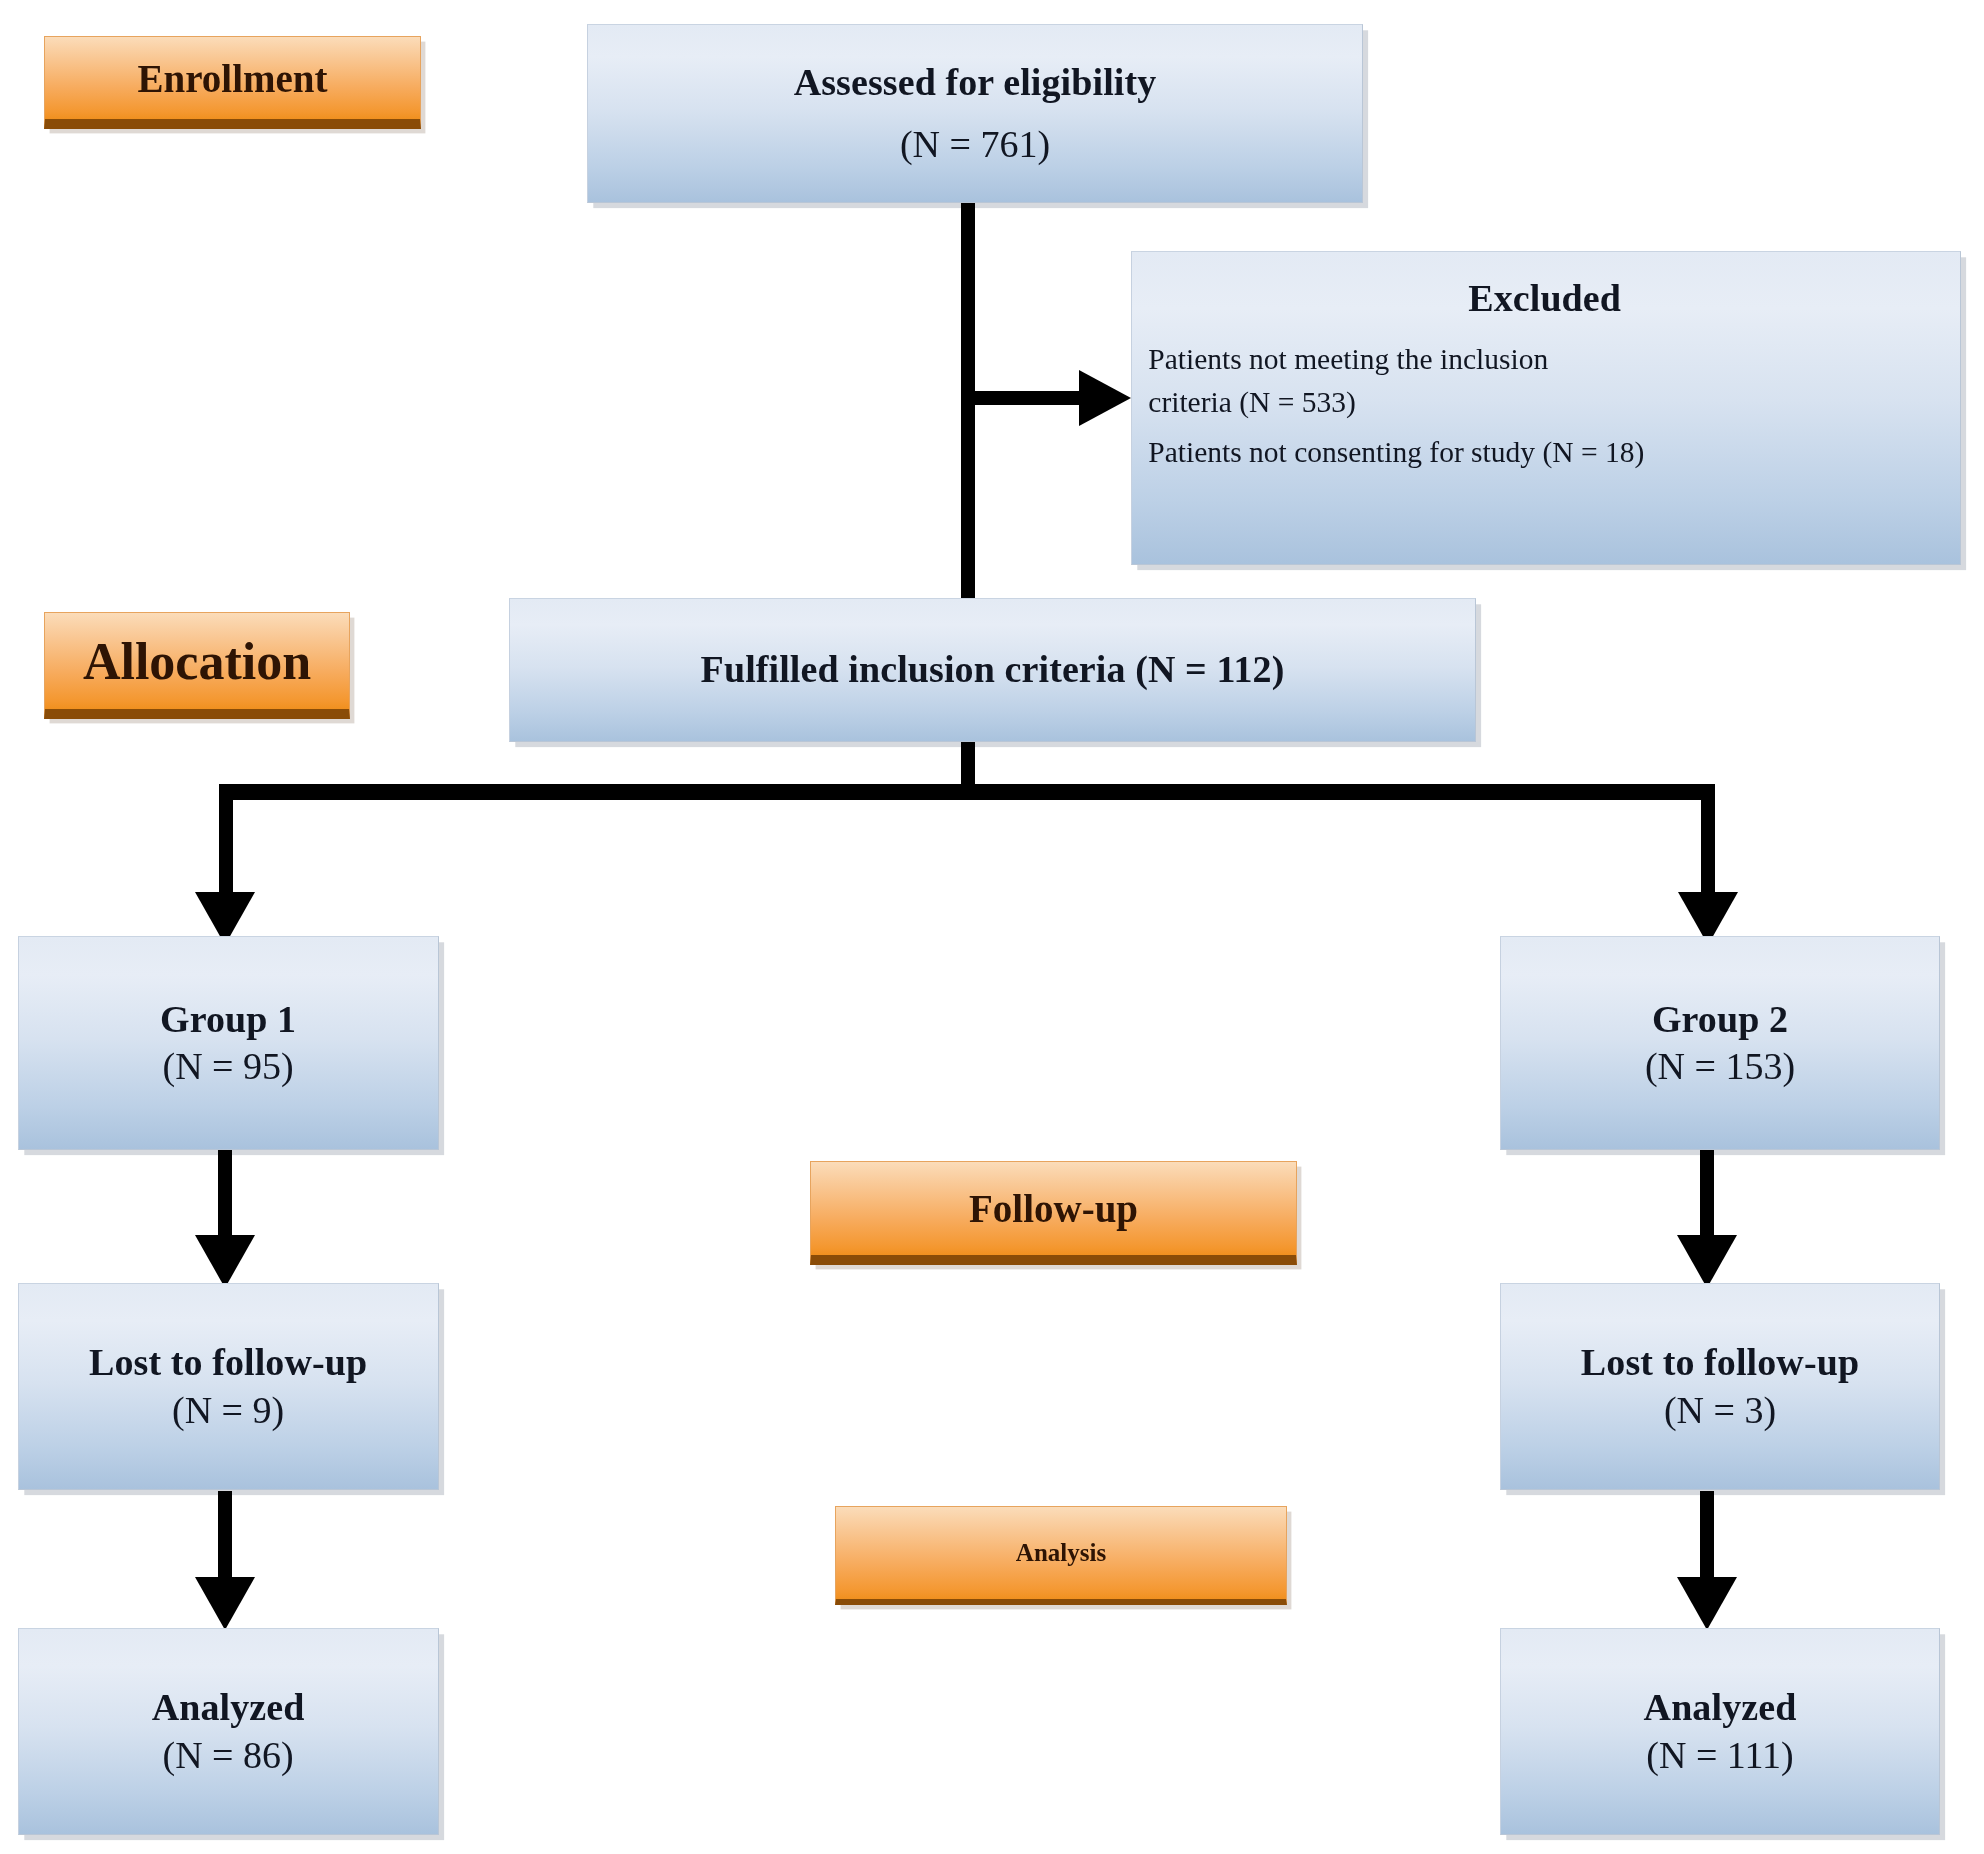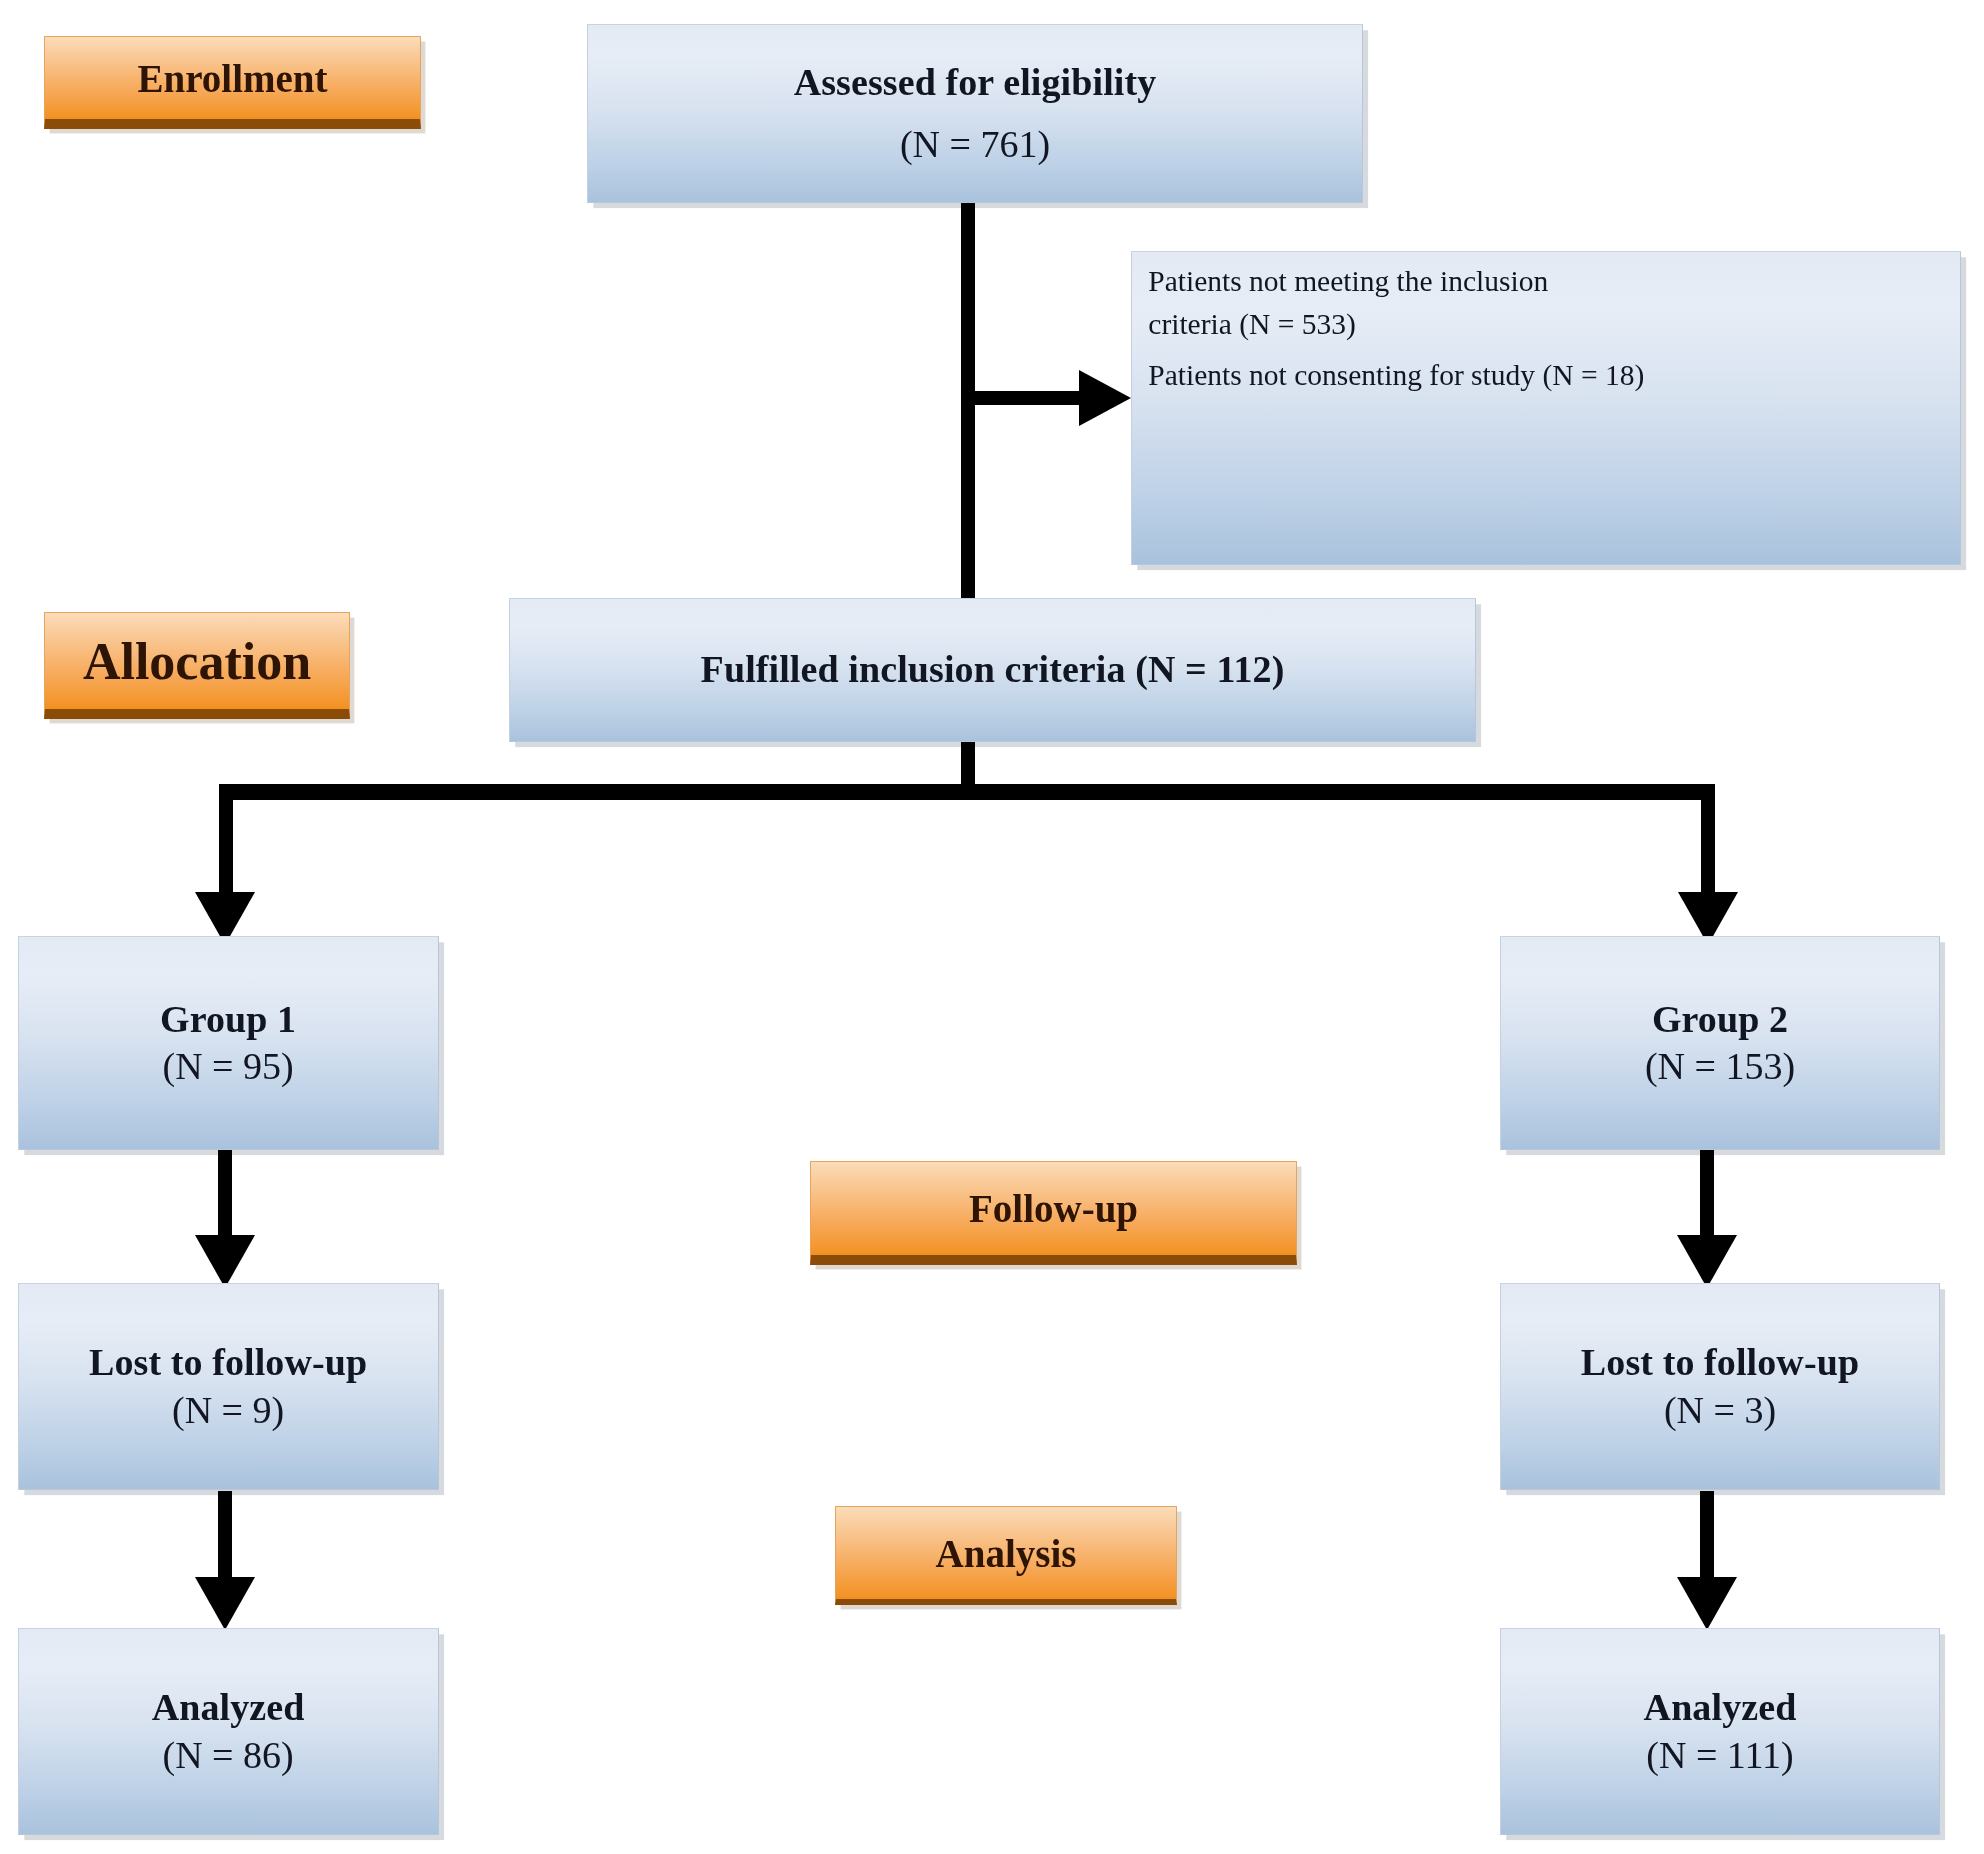"Excluded" div.ttl { html: none -> <div>Excluded</div> }
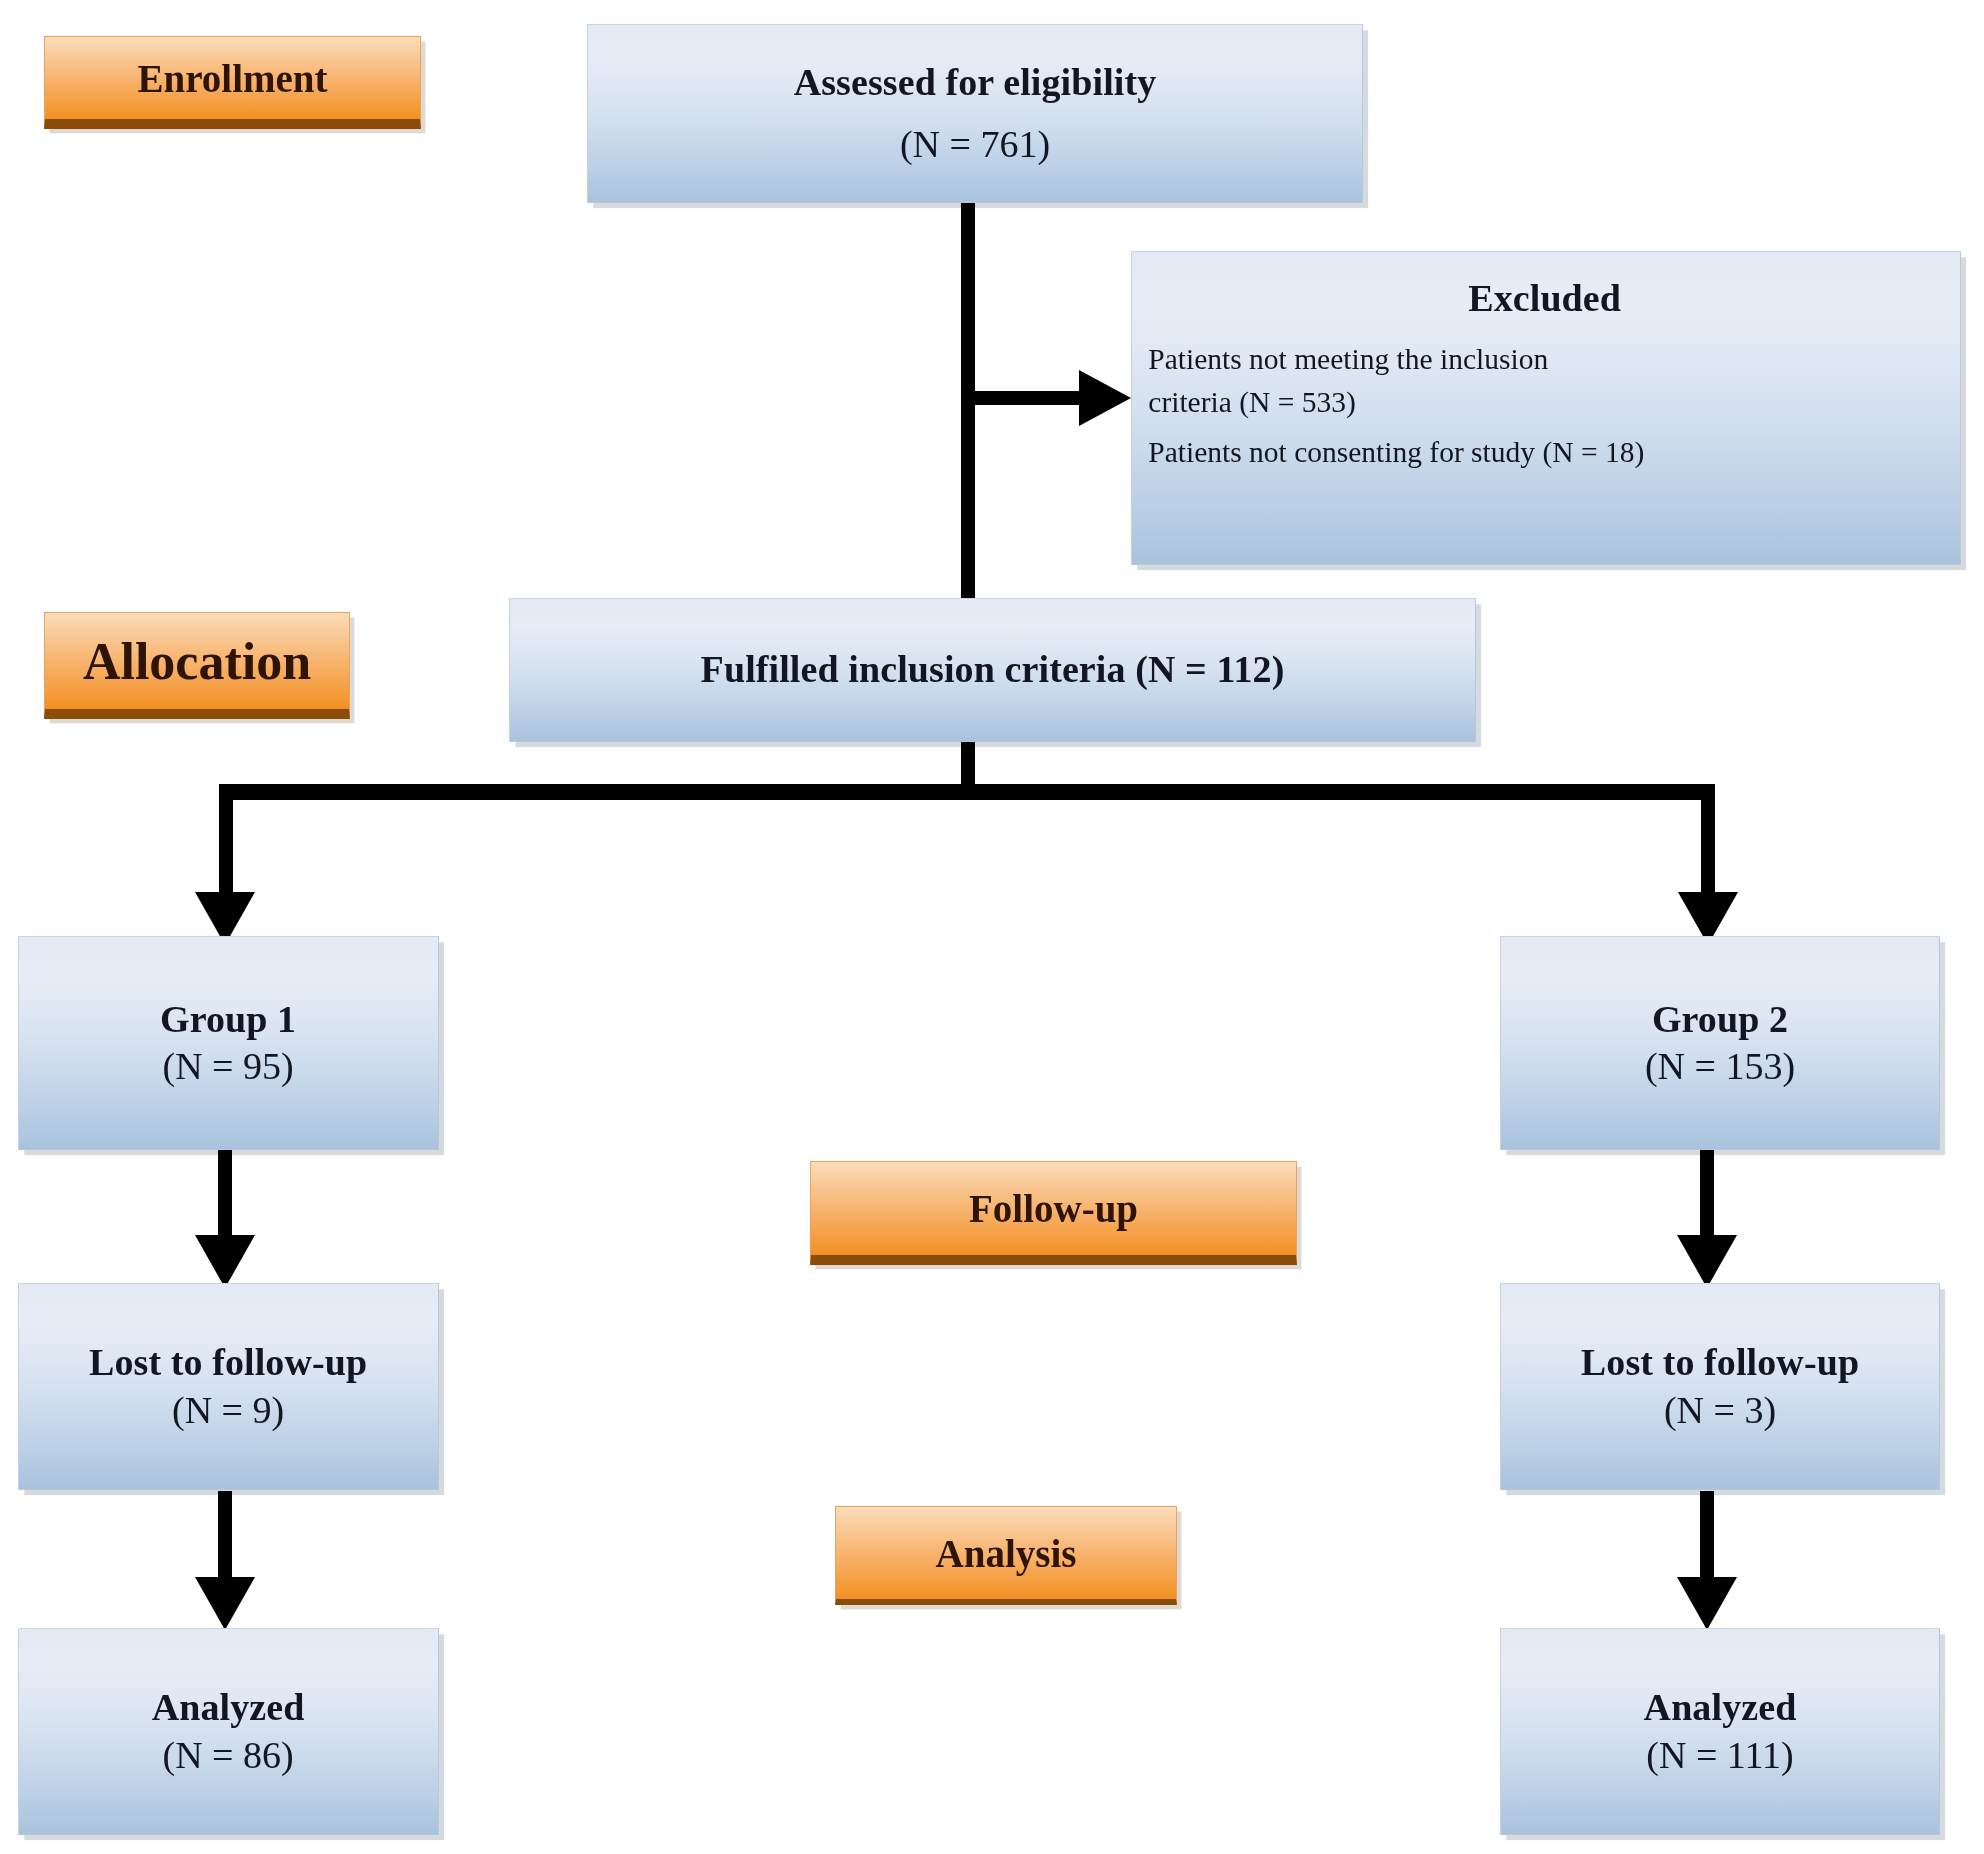"Analysis" div.orangebox { font-size: 39px -> 25px; width: 342px -> 452px }
